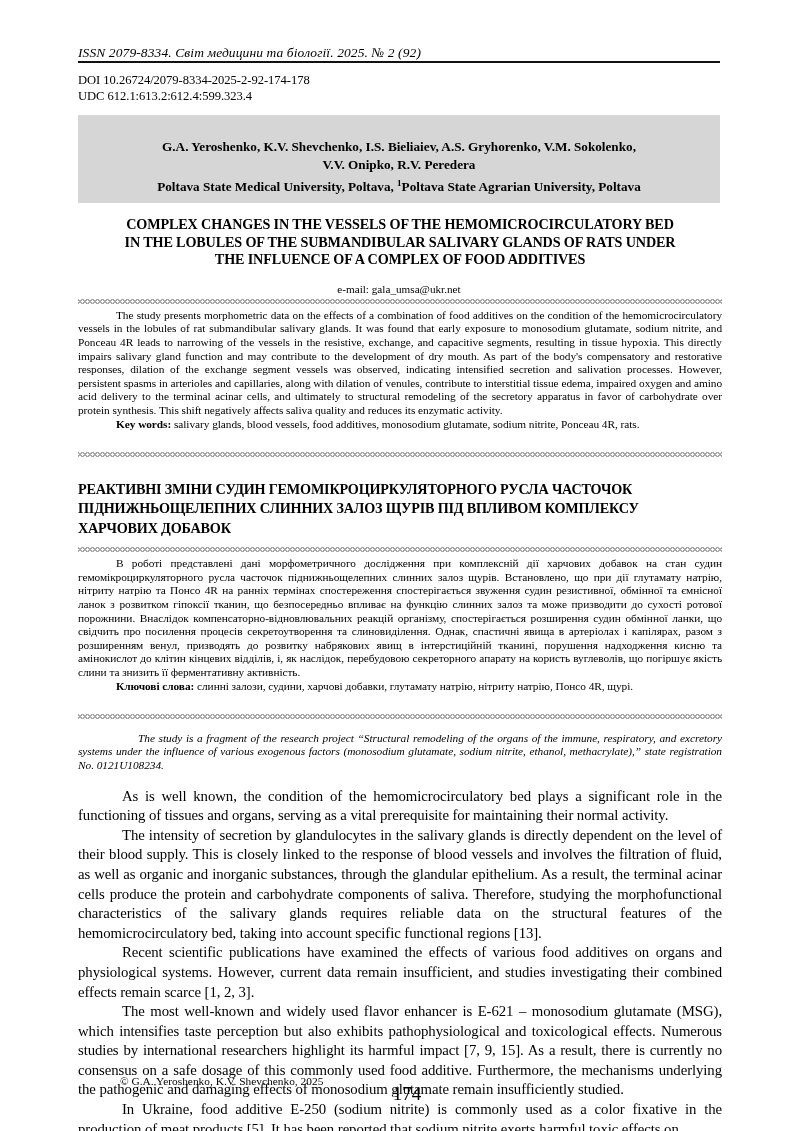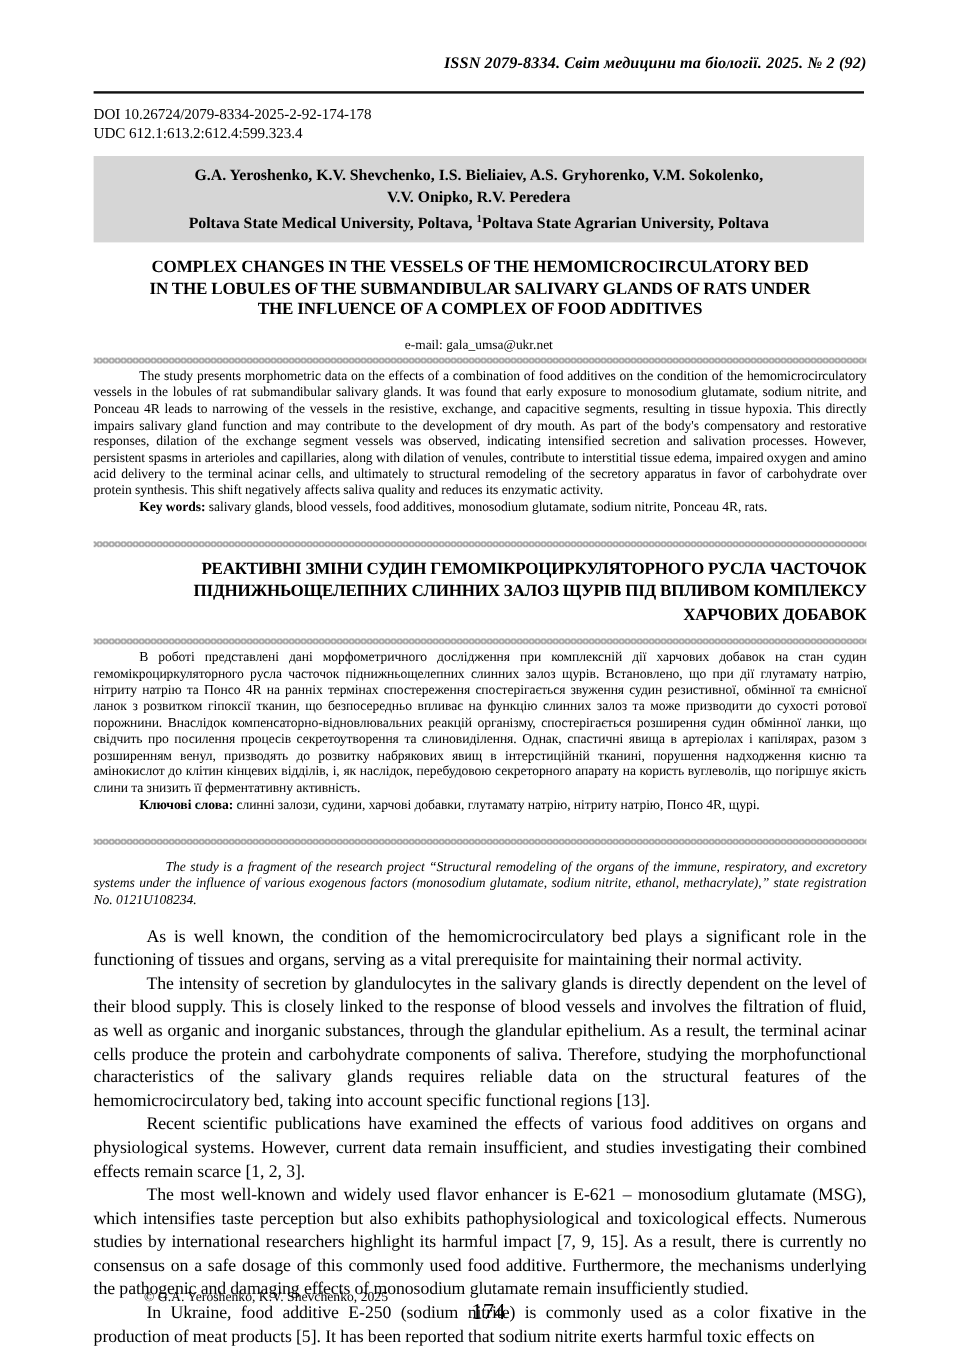"ISSN 2079-8334. Світ медицини та" .running-head { font-weight: bold -> normal; padding-bottom: 15px -> 0; text-align: right -> none }
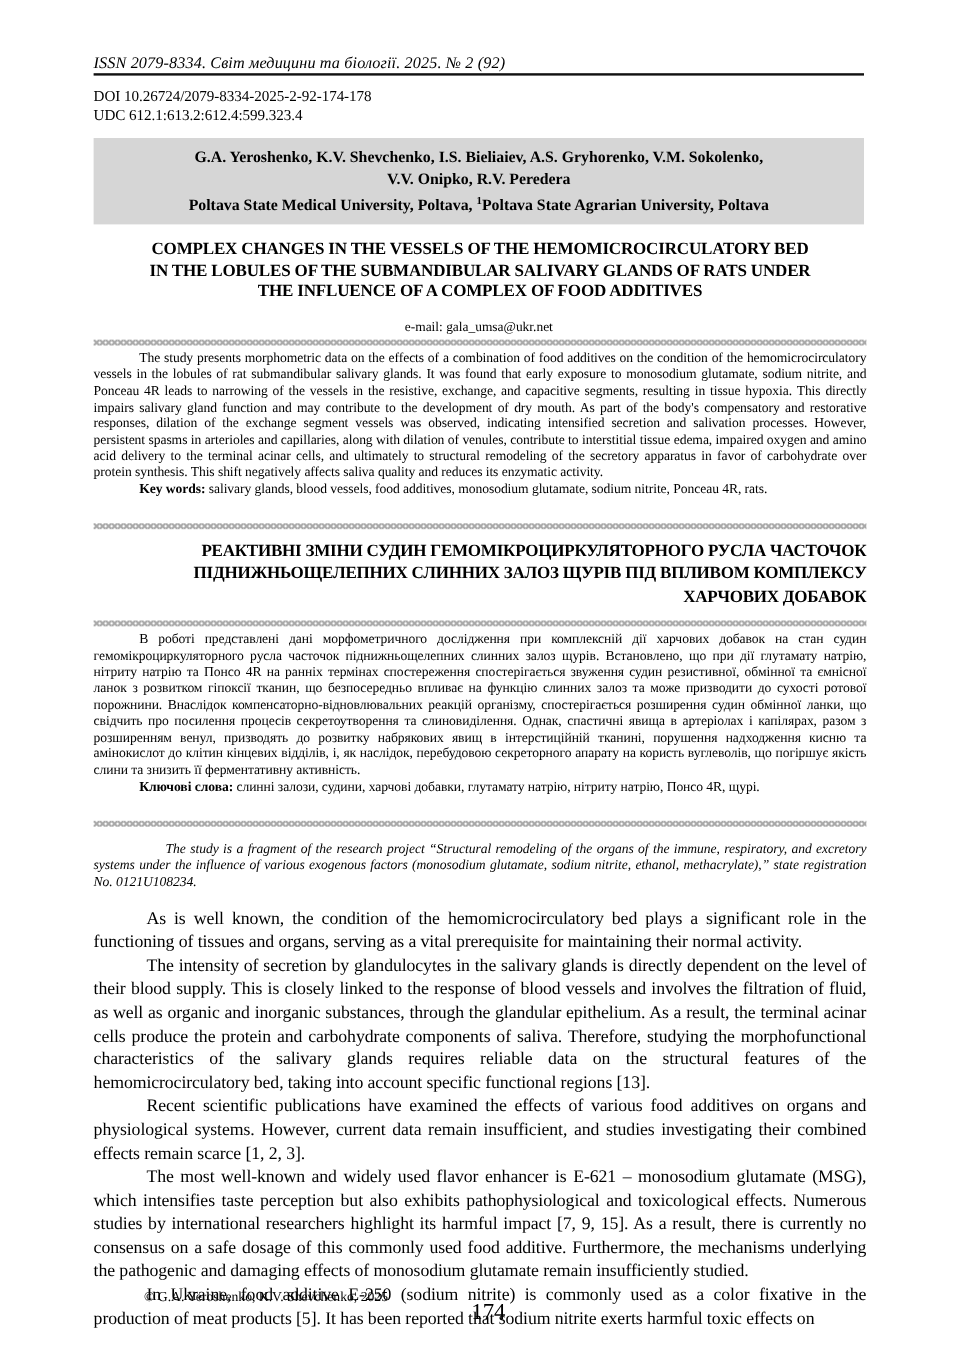"G.A. Yeroshenko, K.V. Shevchenko, I.S." .author-box { padding: 7px 4px 7px 4px -> 23px 4px 7px 4px }
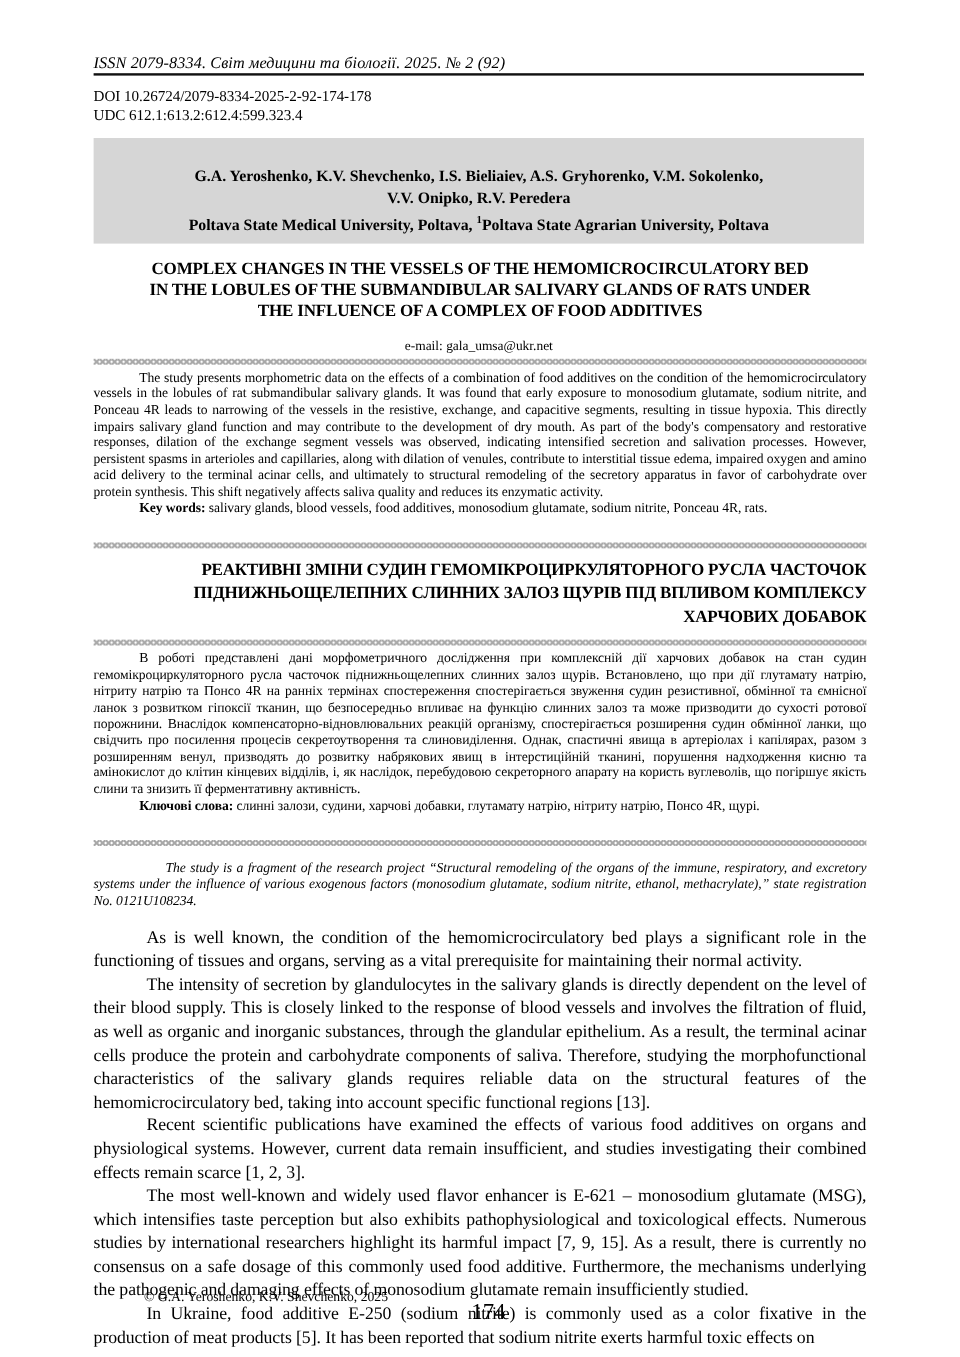"РЕАКТИВНІ ЗМІНИ СУДИН" .ua-title { margin-top: 9px -> 23px; text-align: right -> left }
